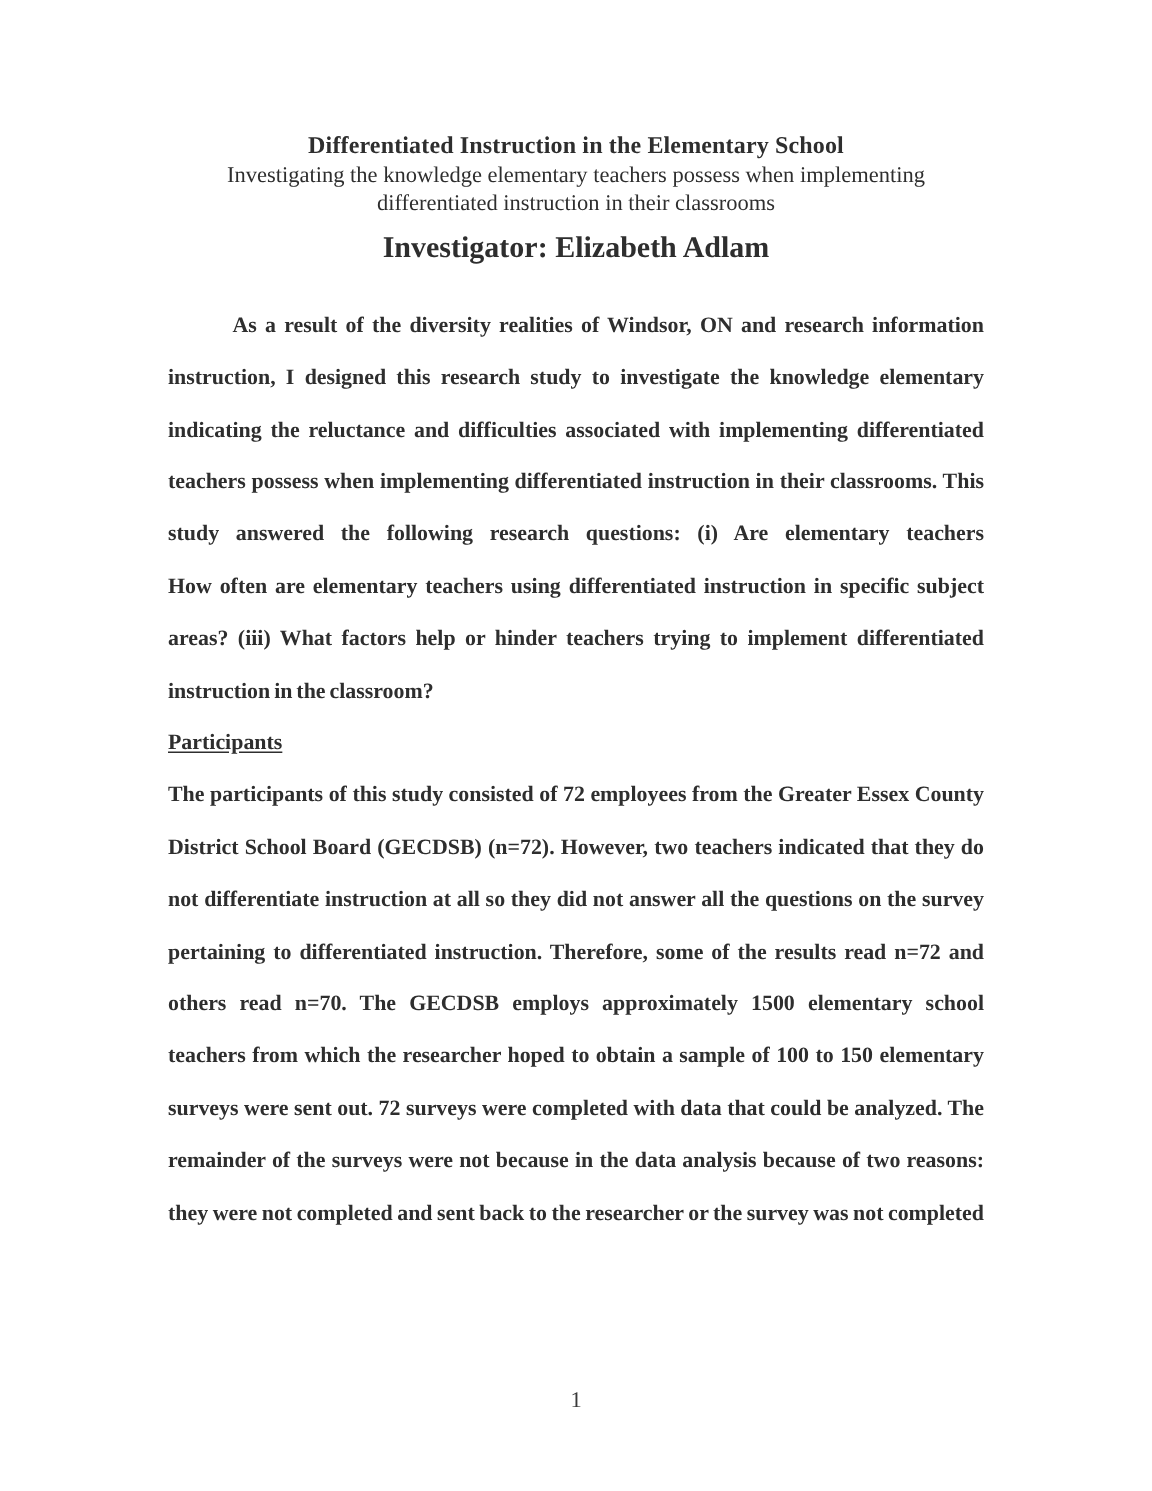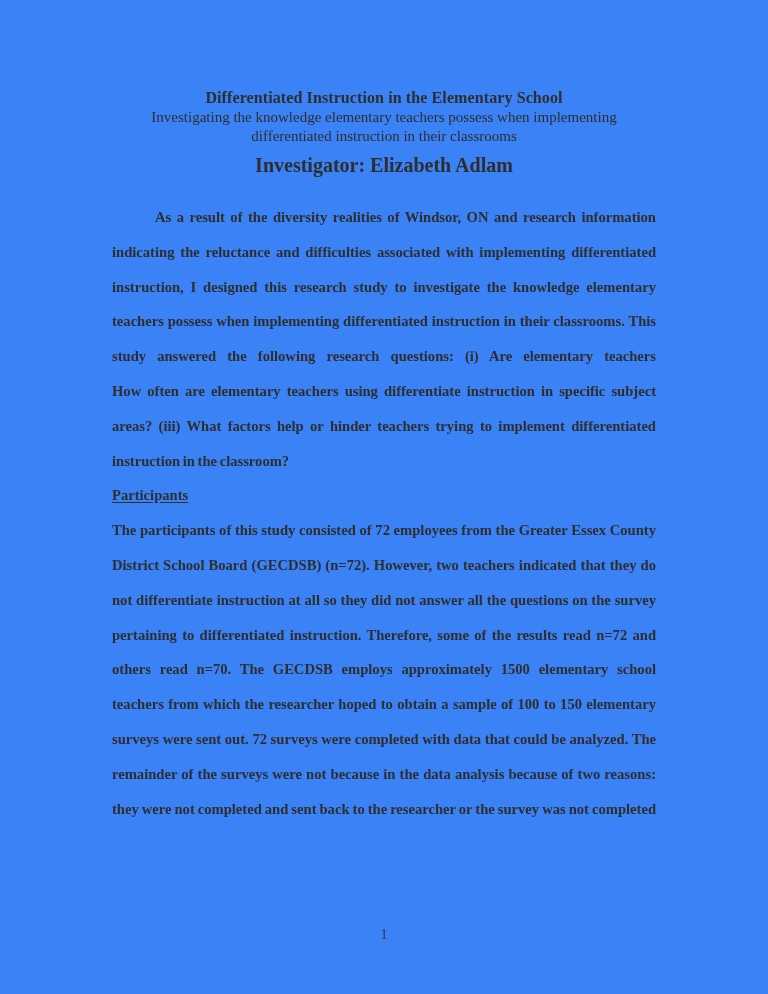"Differentiated Instruction in the" .page { background: #3b82f6 -> #ffffff }
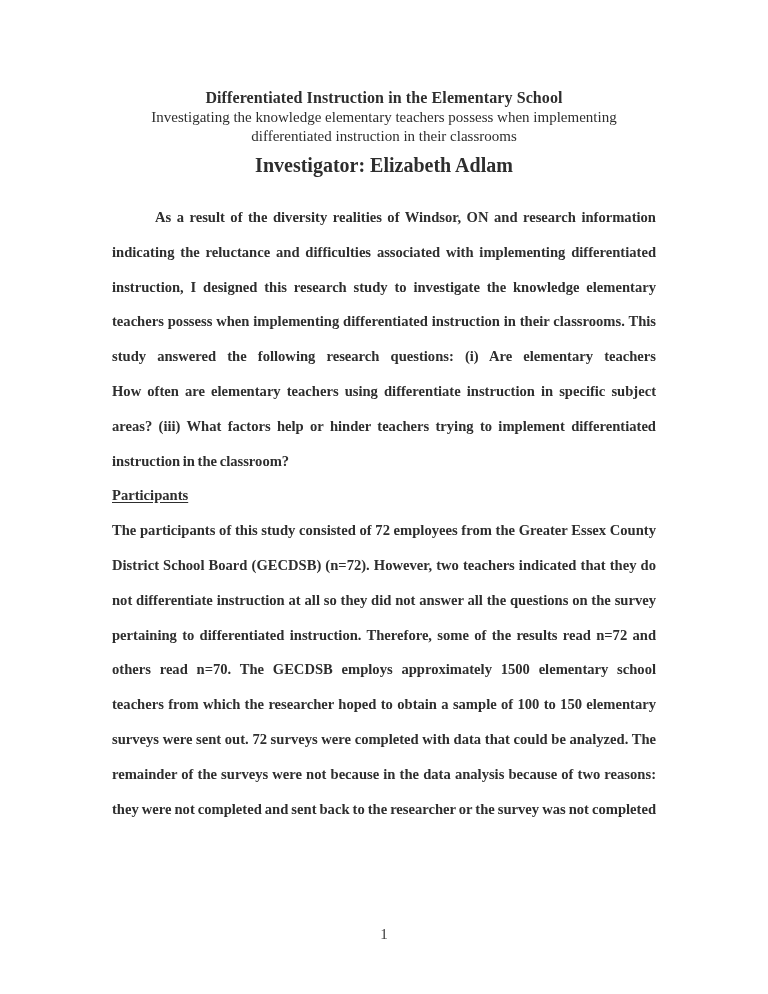"indicating the reluctance and" div.line { order: before "instruction, I designed this research" -> after "instruction, I designed this research" }
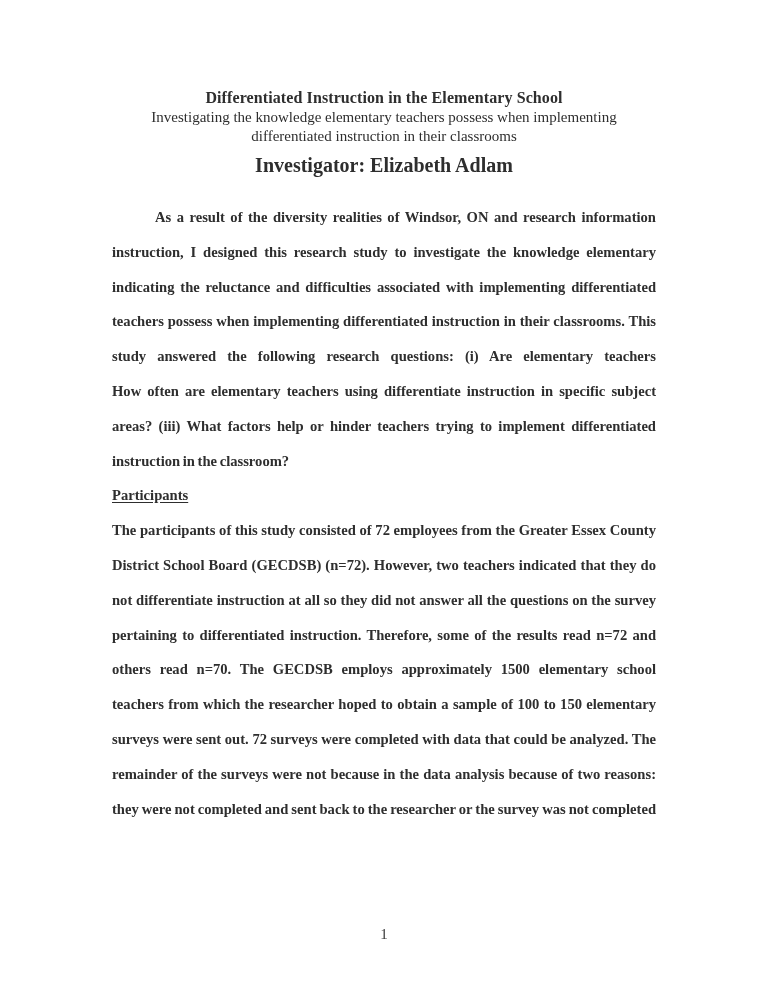"How often are elementary teachers" div.line { text: differentiate -> differentiated }
